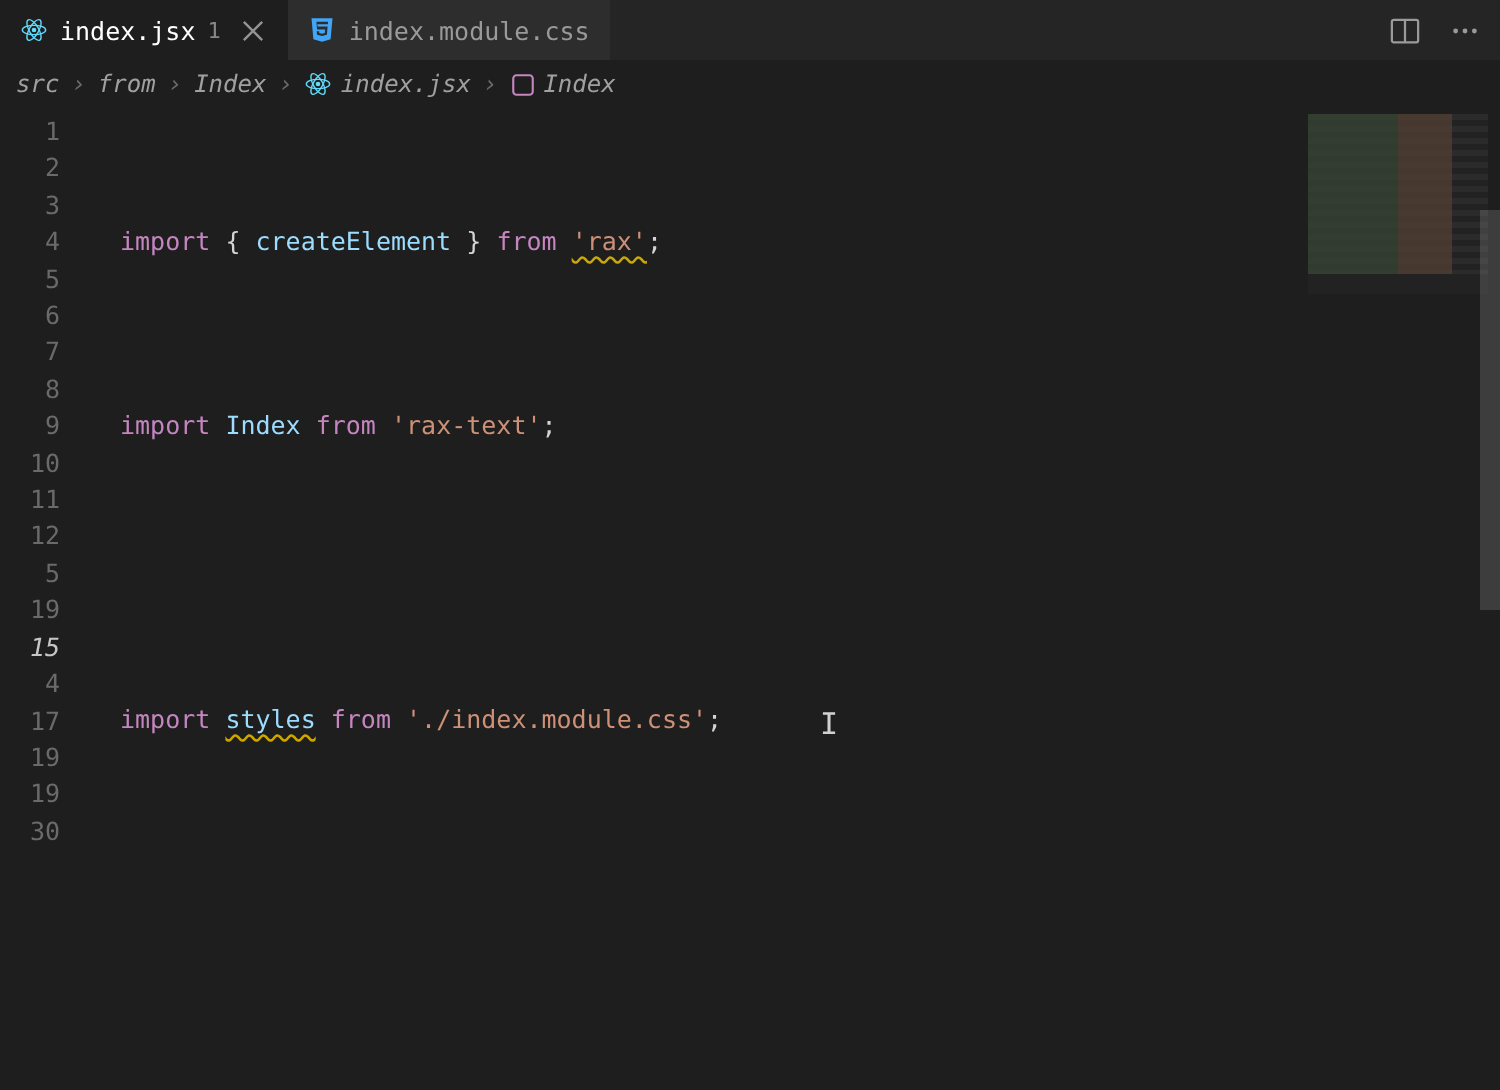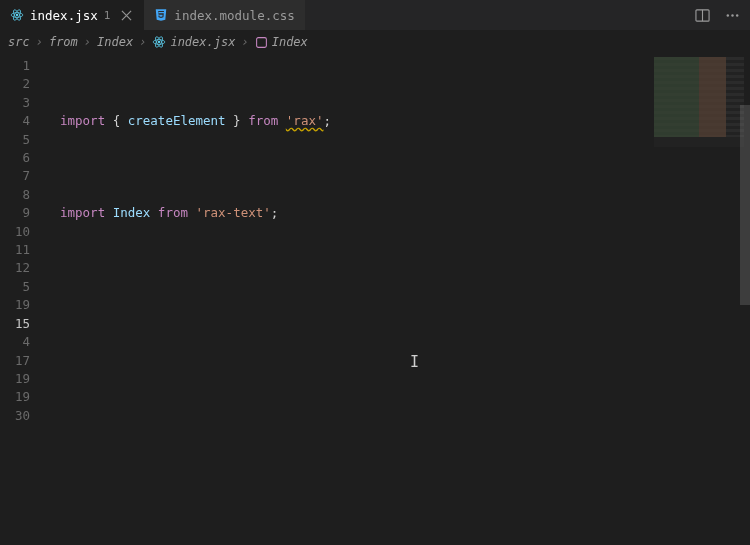"15" .gutter .current { font-style: none -> italic }
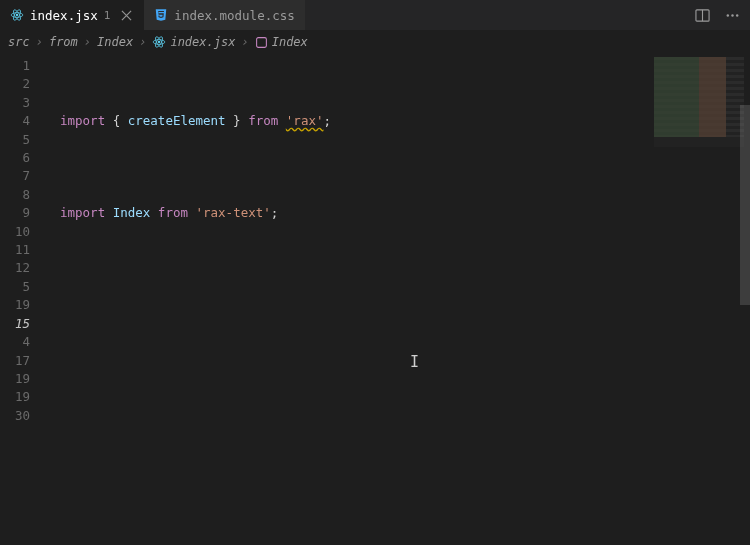"import styles from './index.module.css';" div.line { html: none -> <div><span>import</span> <span>styles</span> <span>from</span> <span>'./index.module.css'</span><span>;</span></div> }
